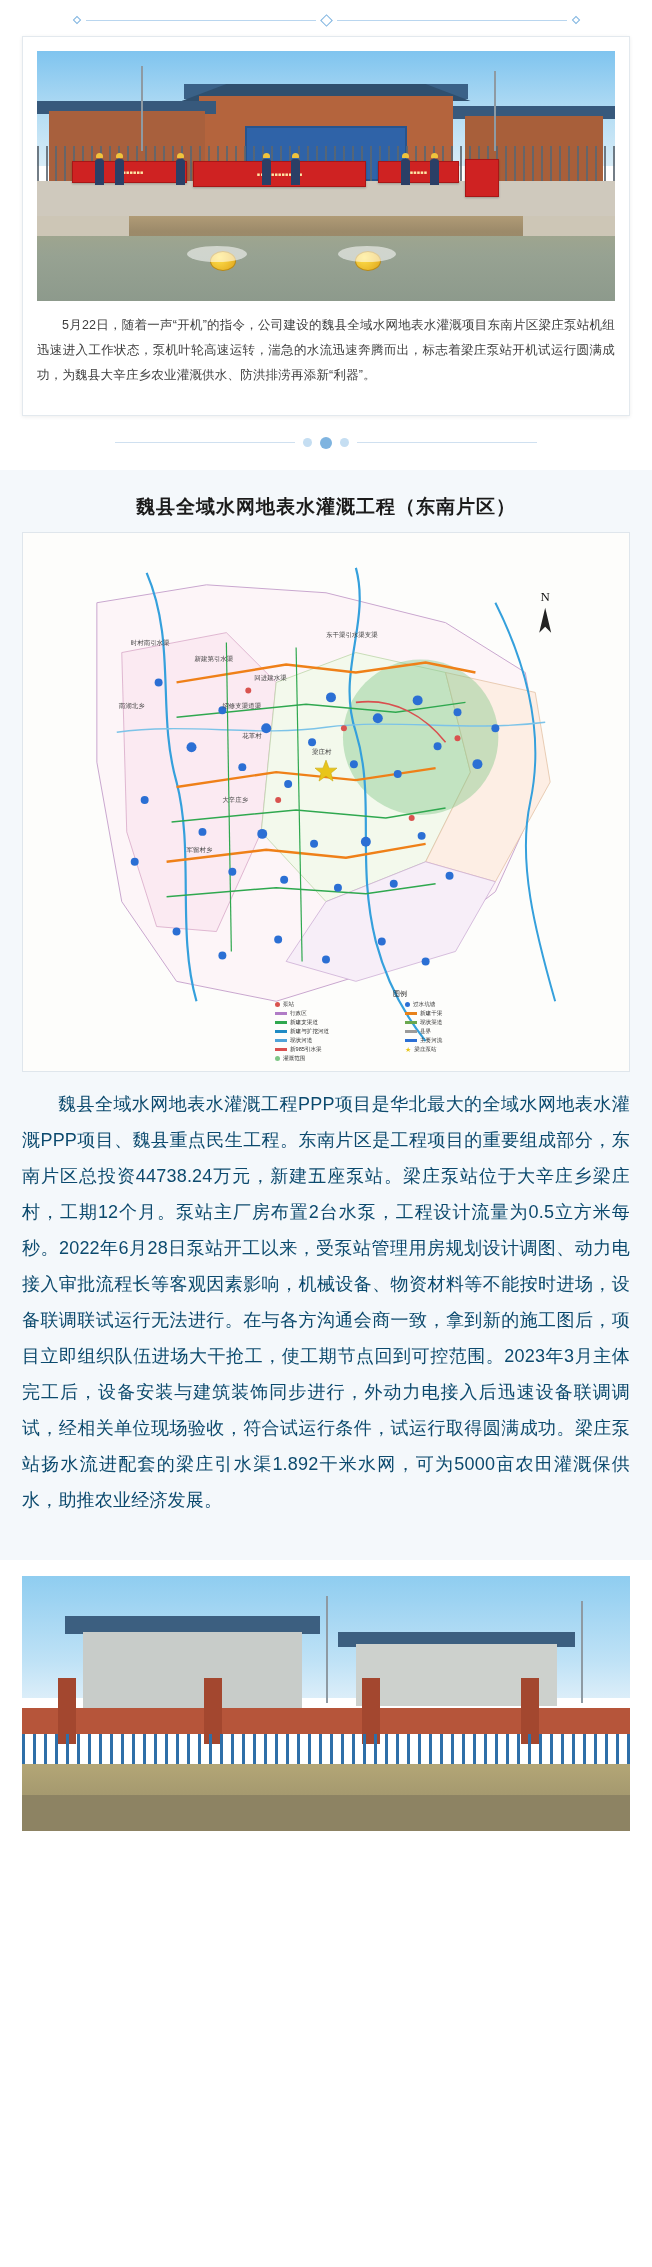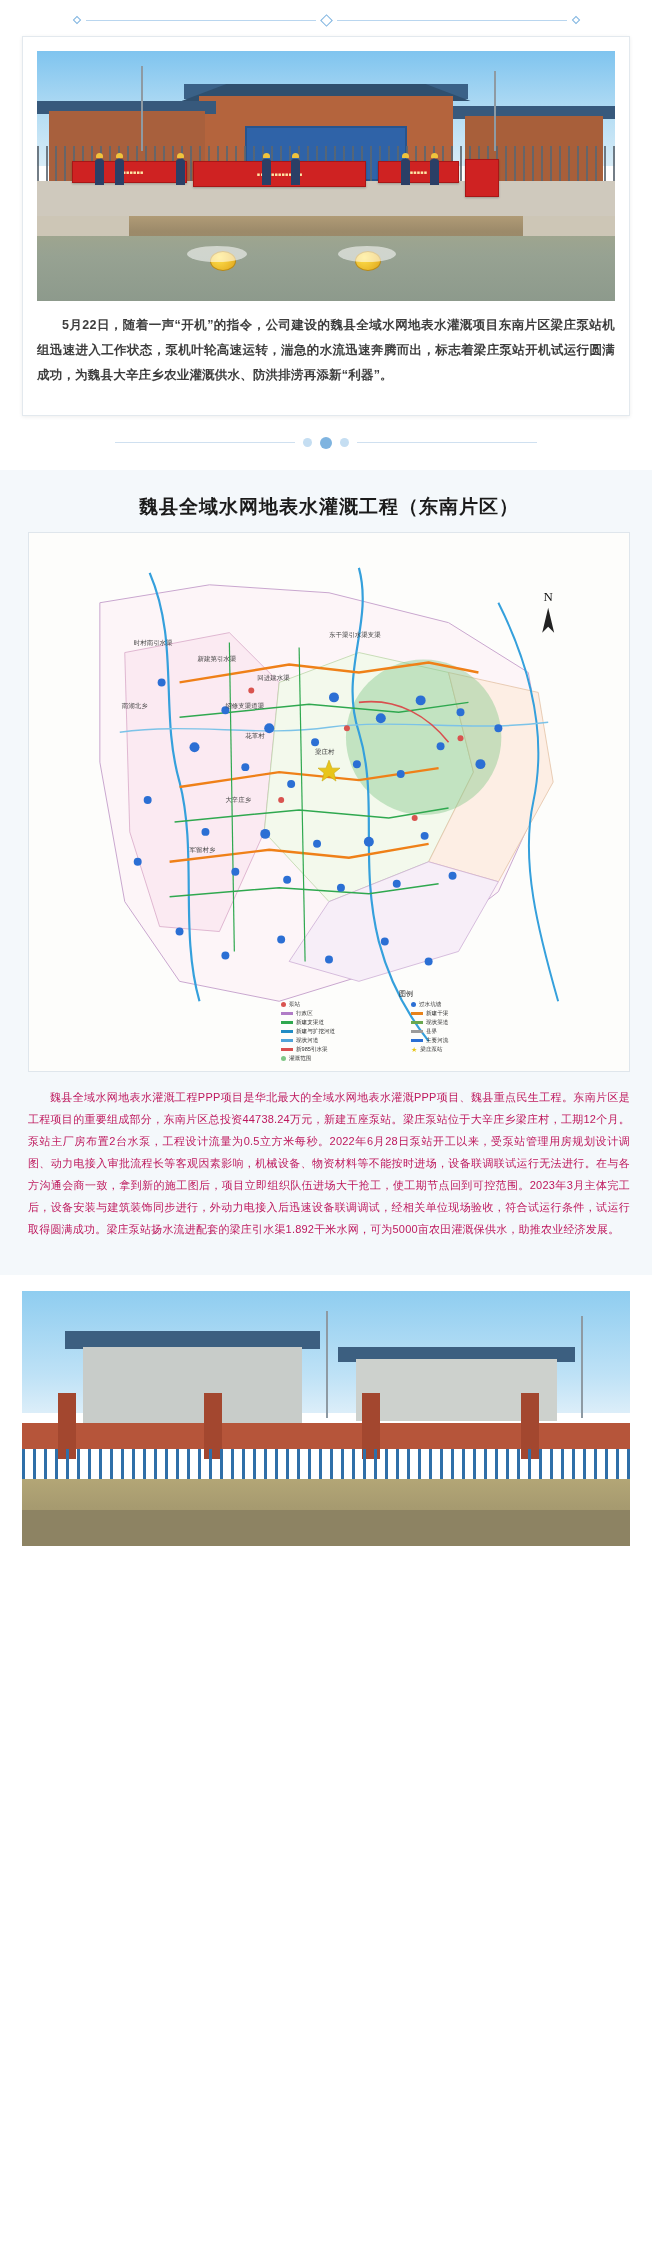"5月22日，随着一声“开机”的指令，公司建设的魏县全域水网地表水灌溉项目东南片区" .card { font-weight: bold -> none }
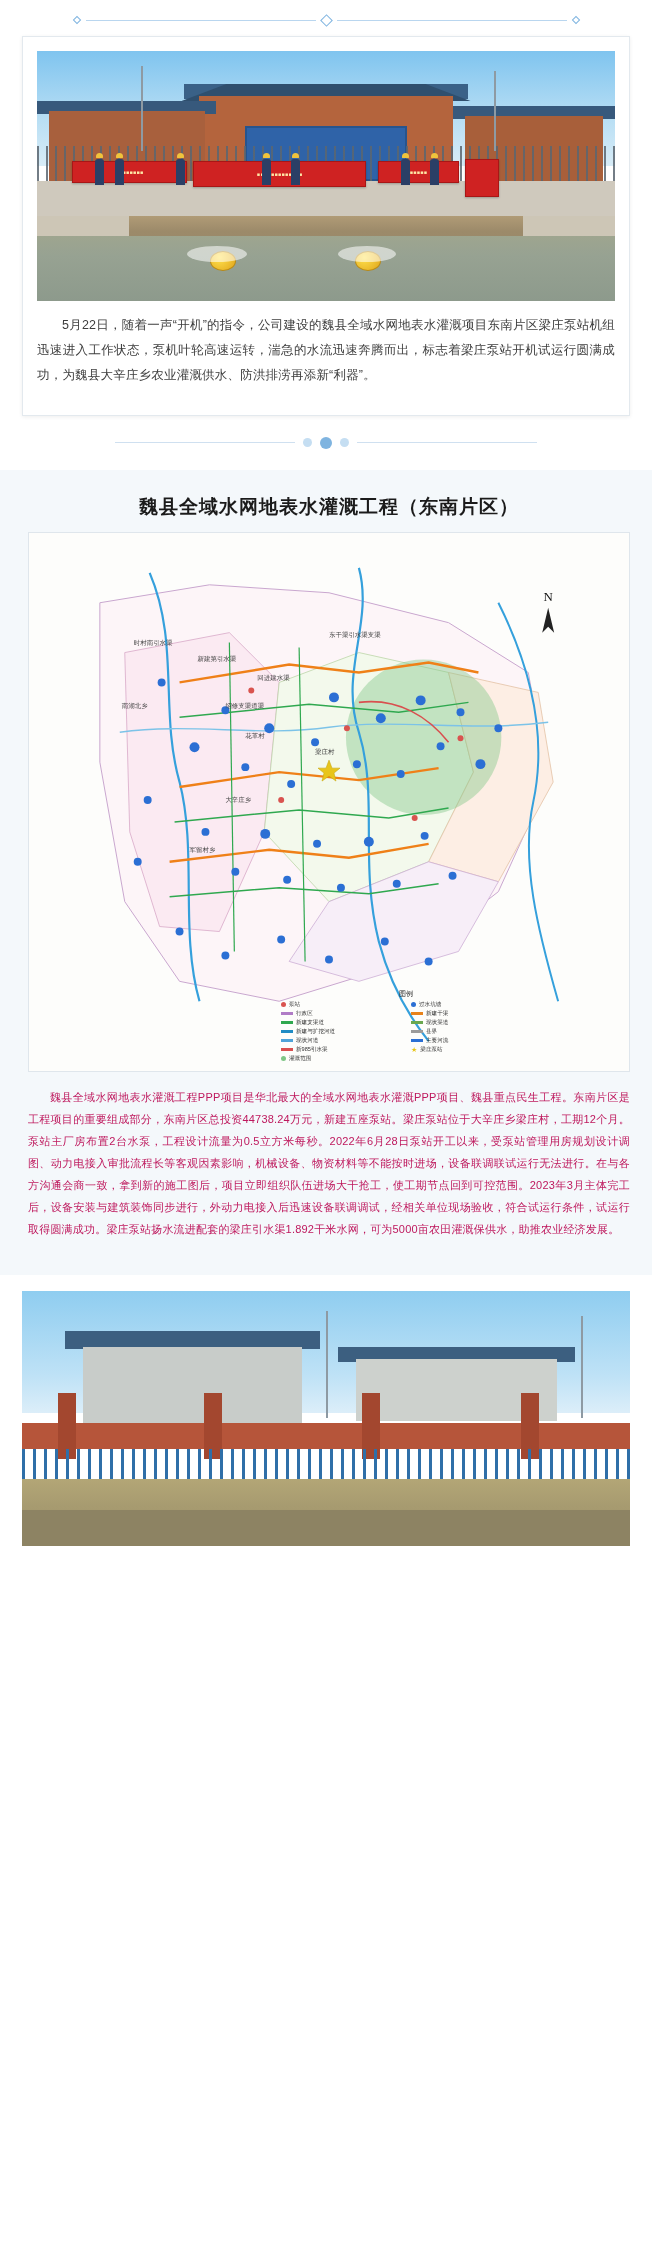"魏县全域水网地表水灌溉工程（东南片区）" .section-2 { padding: 18px 22px 24px 28px -> 18px 22px 24px 22px }
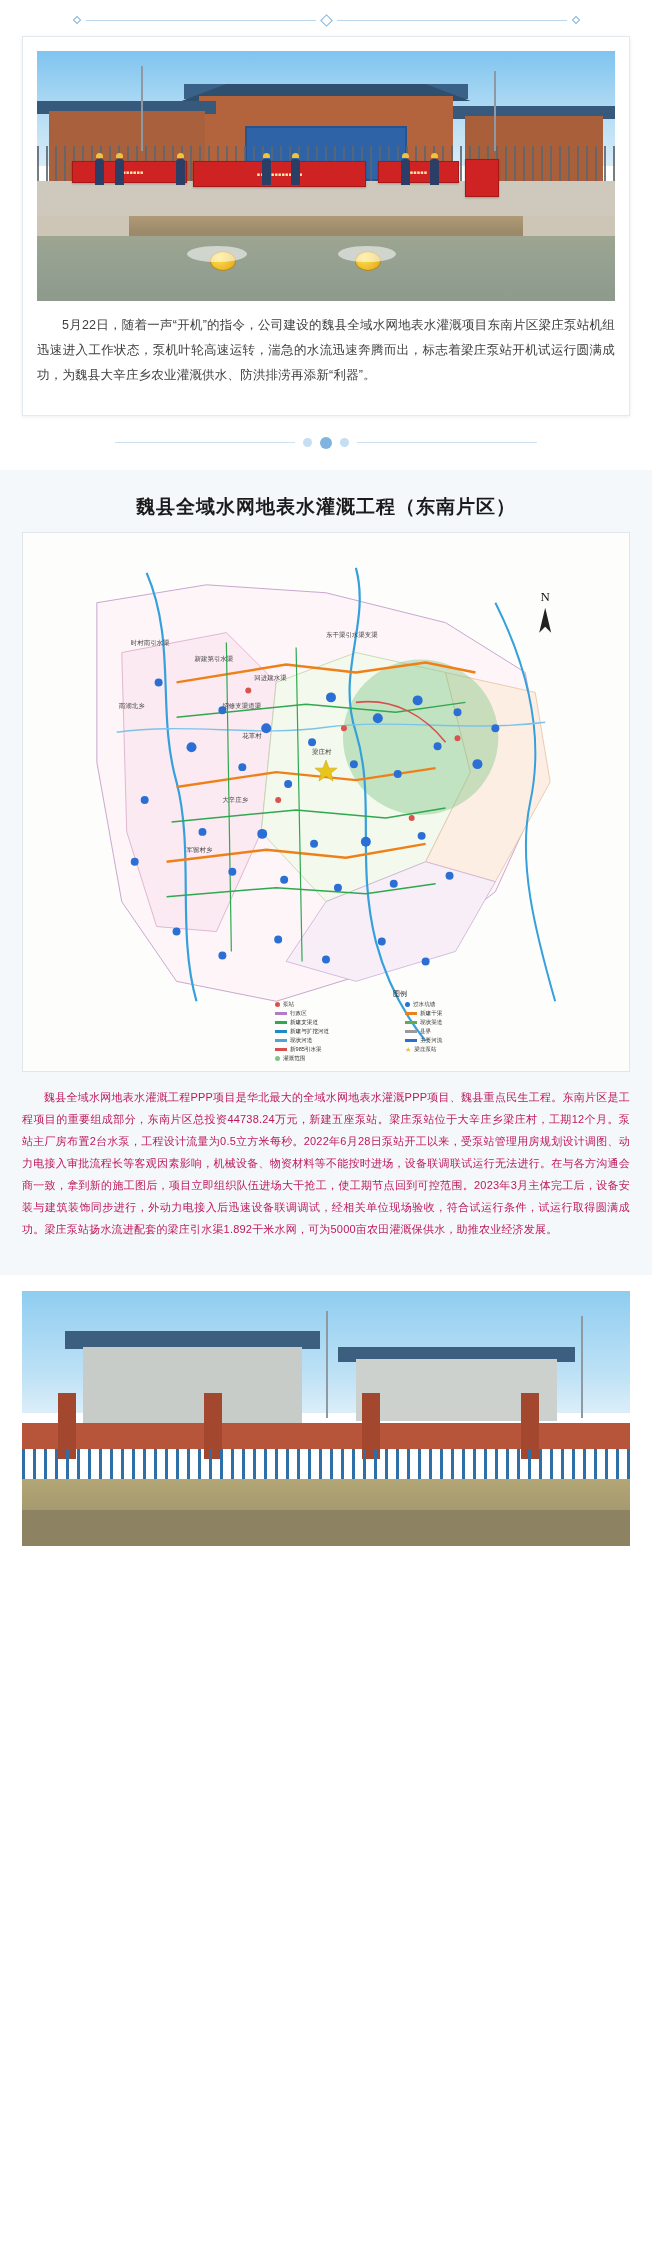"魏县全域水网地表水灌溉工程PPP项目是华北最大的全域水网地表水灌溉PPP项目、魏" .body-text { color: #be185d -> #0c4a6e; font-size: 11px -> 18px }
